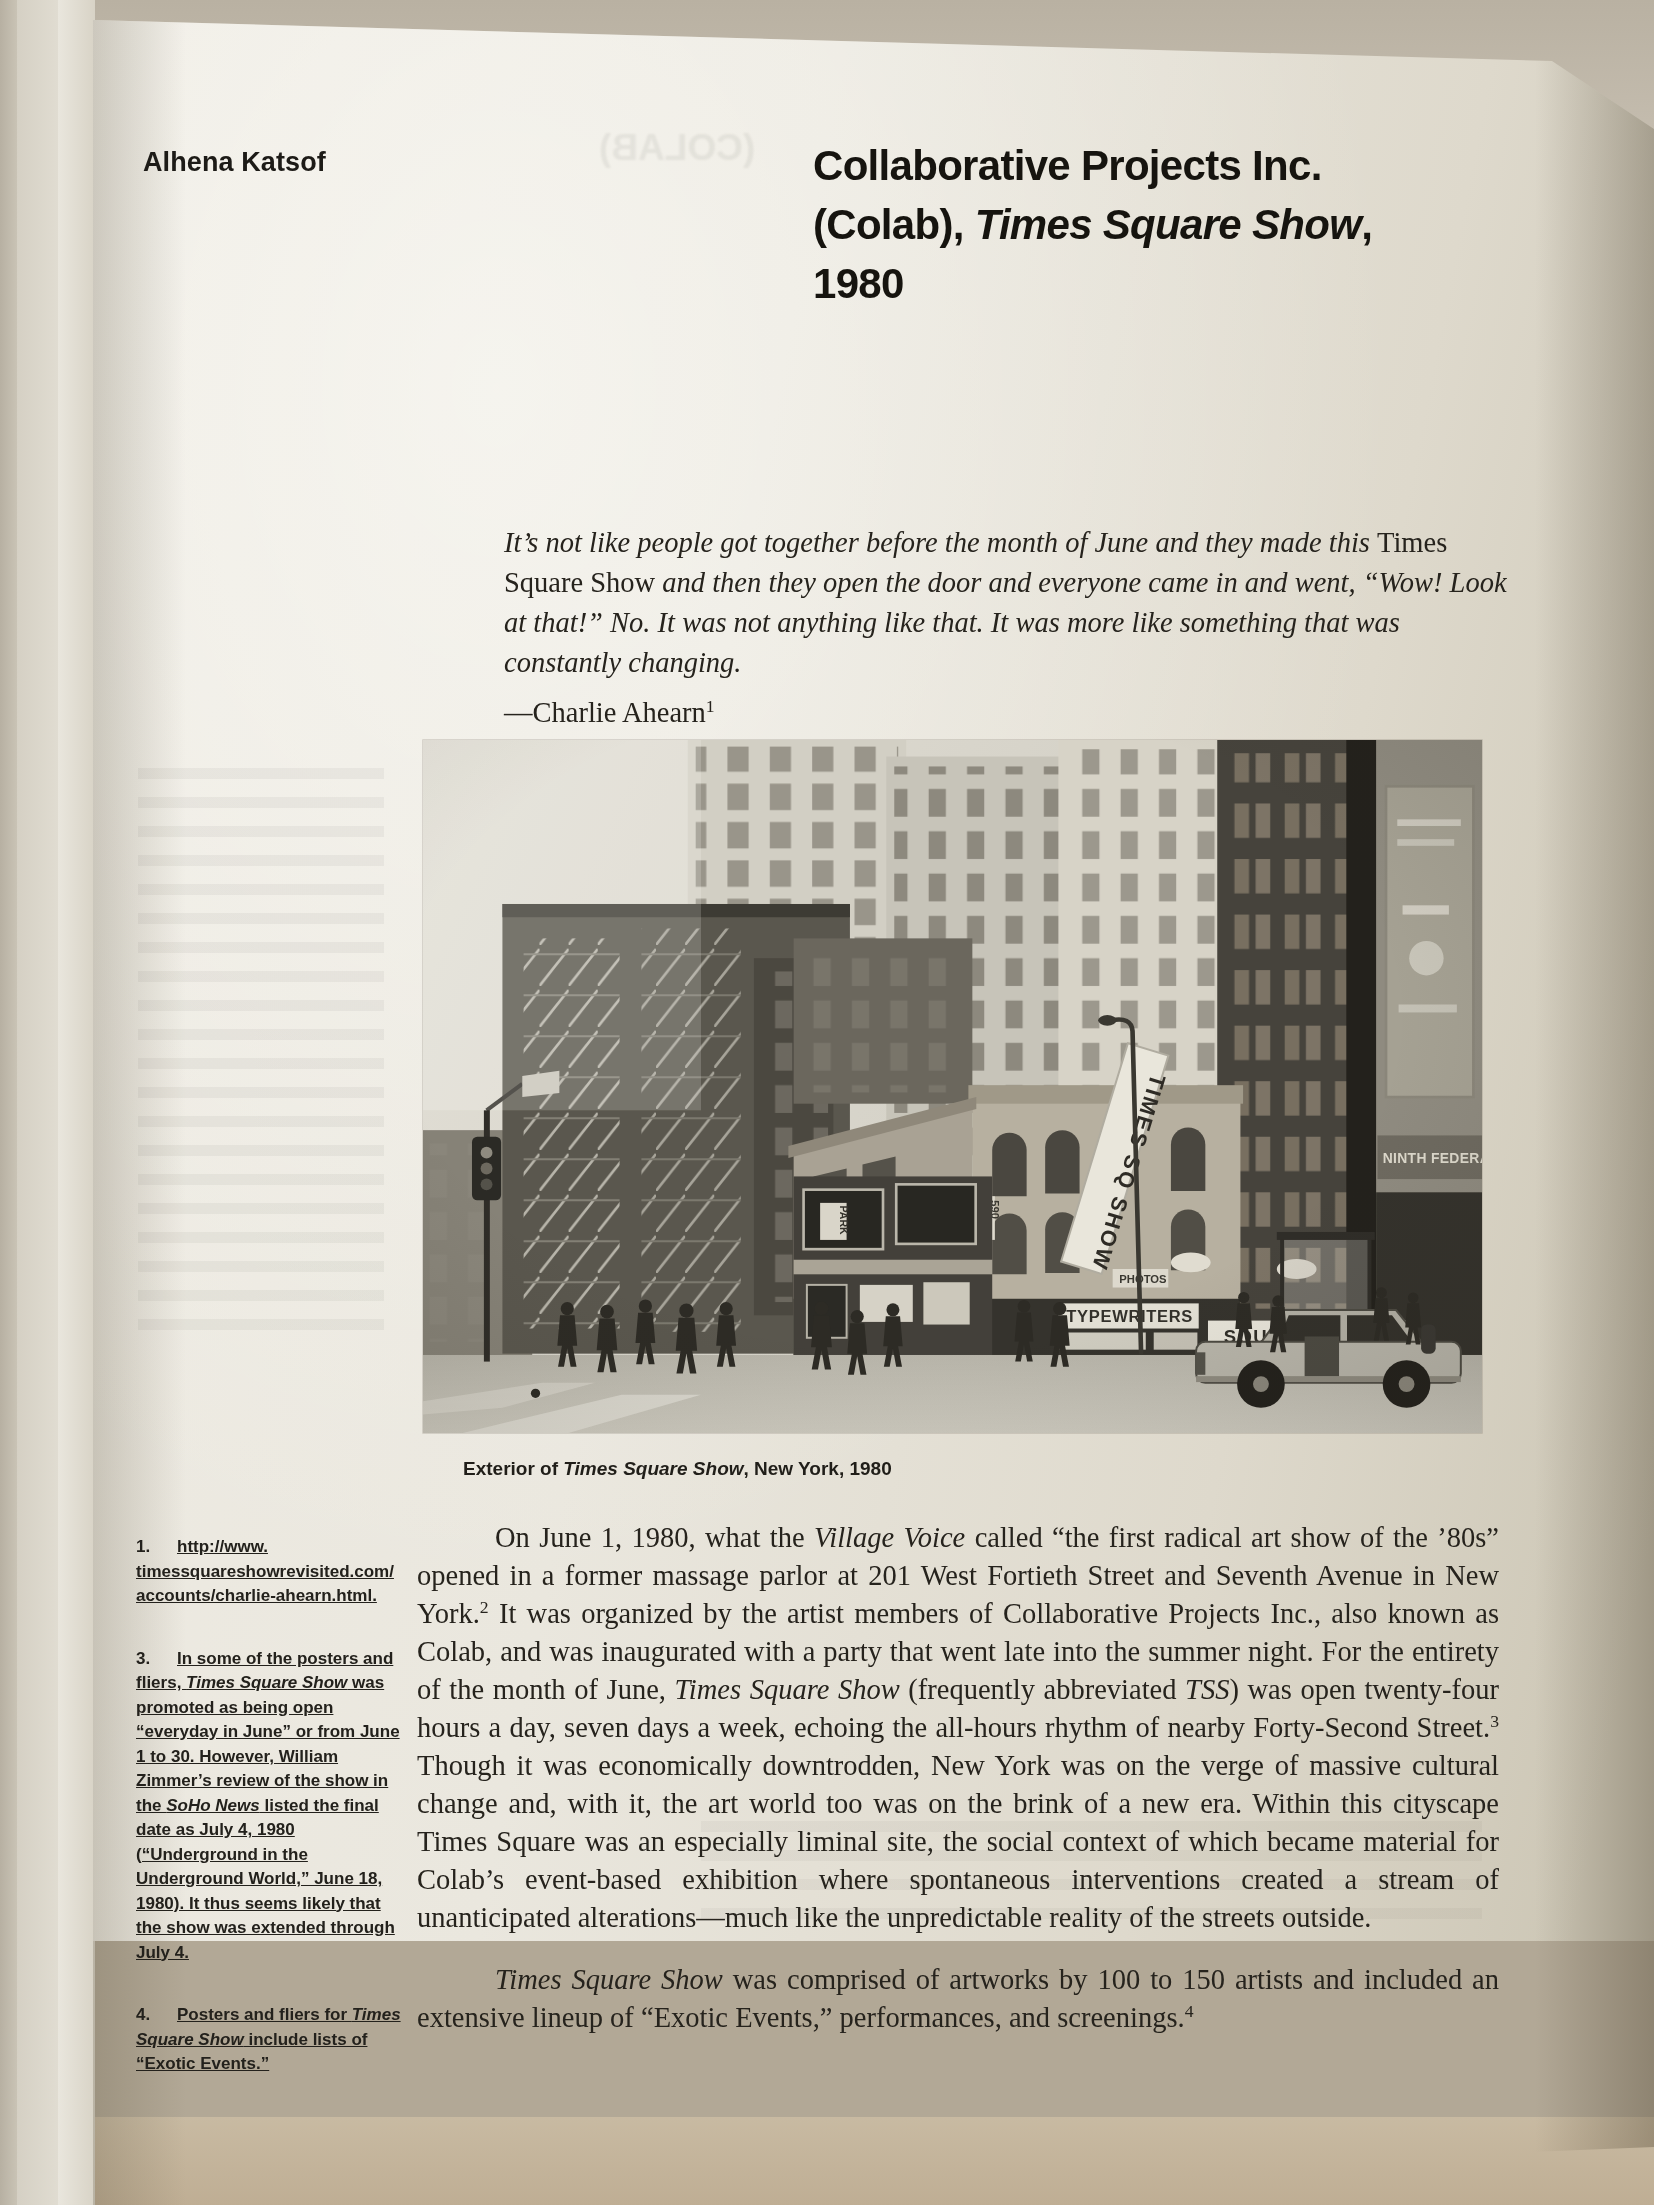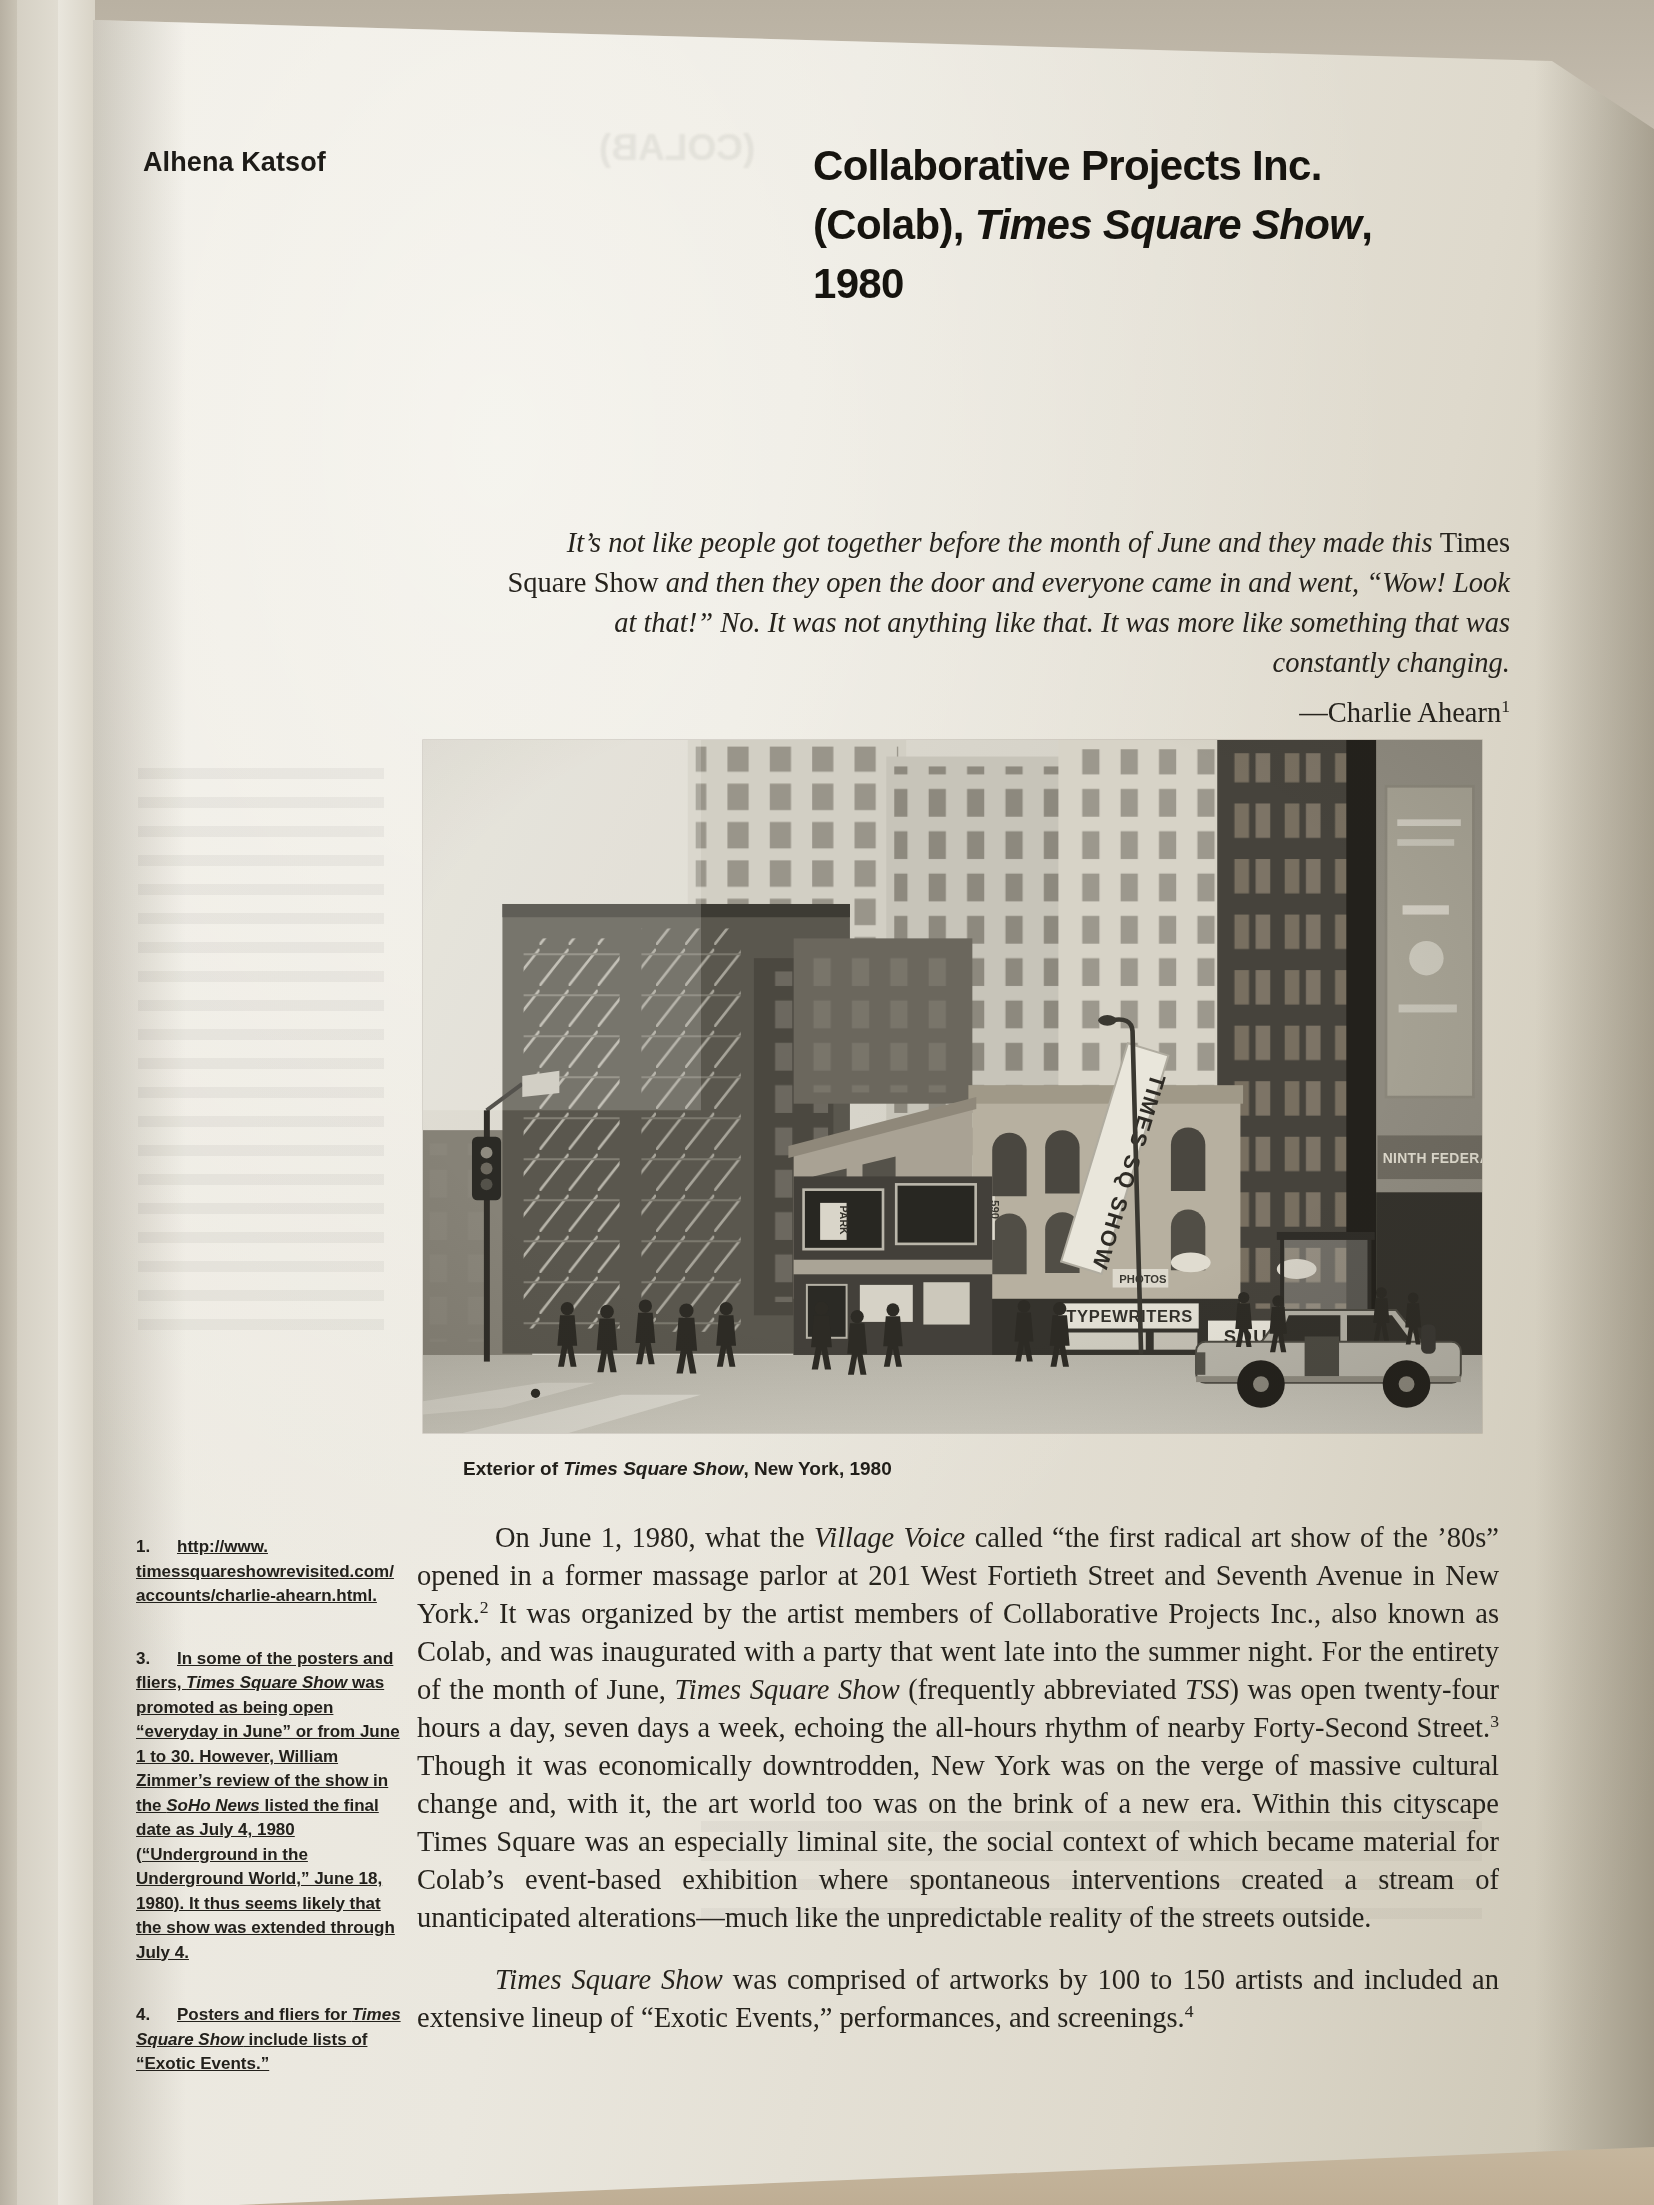"Alhena Katsof" #page { height: 2205px -> 1941px }
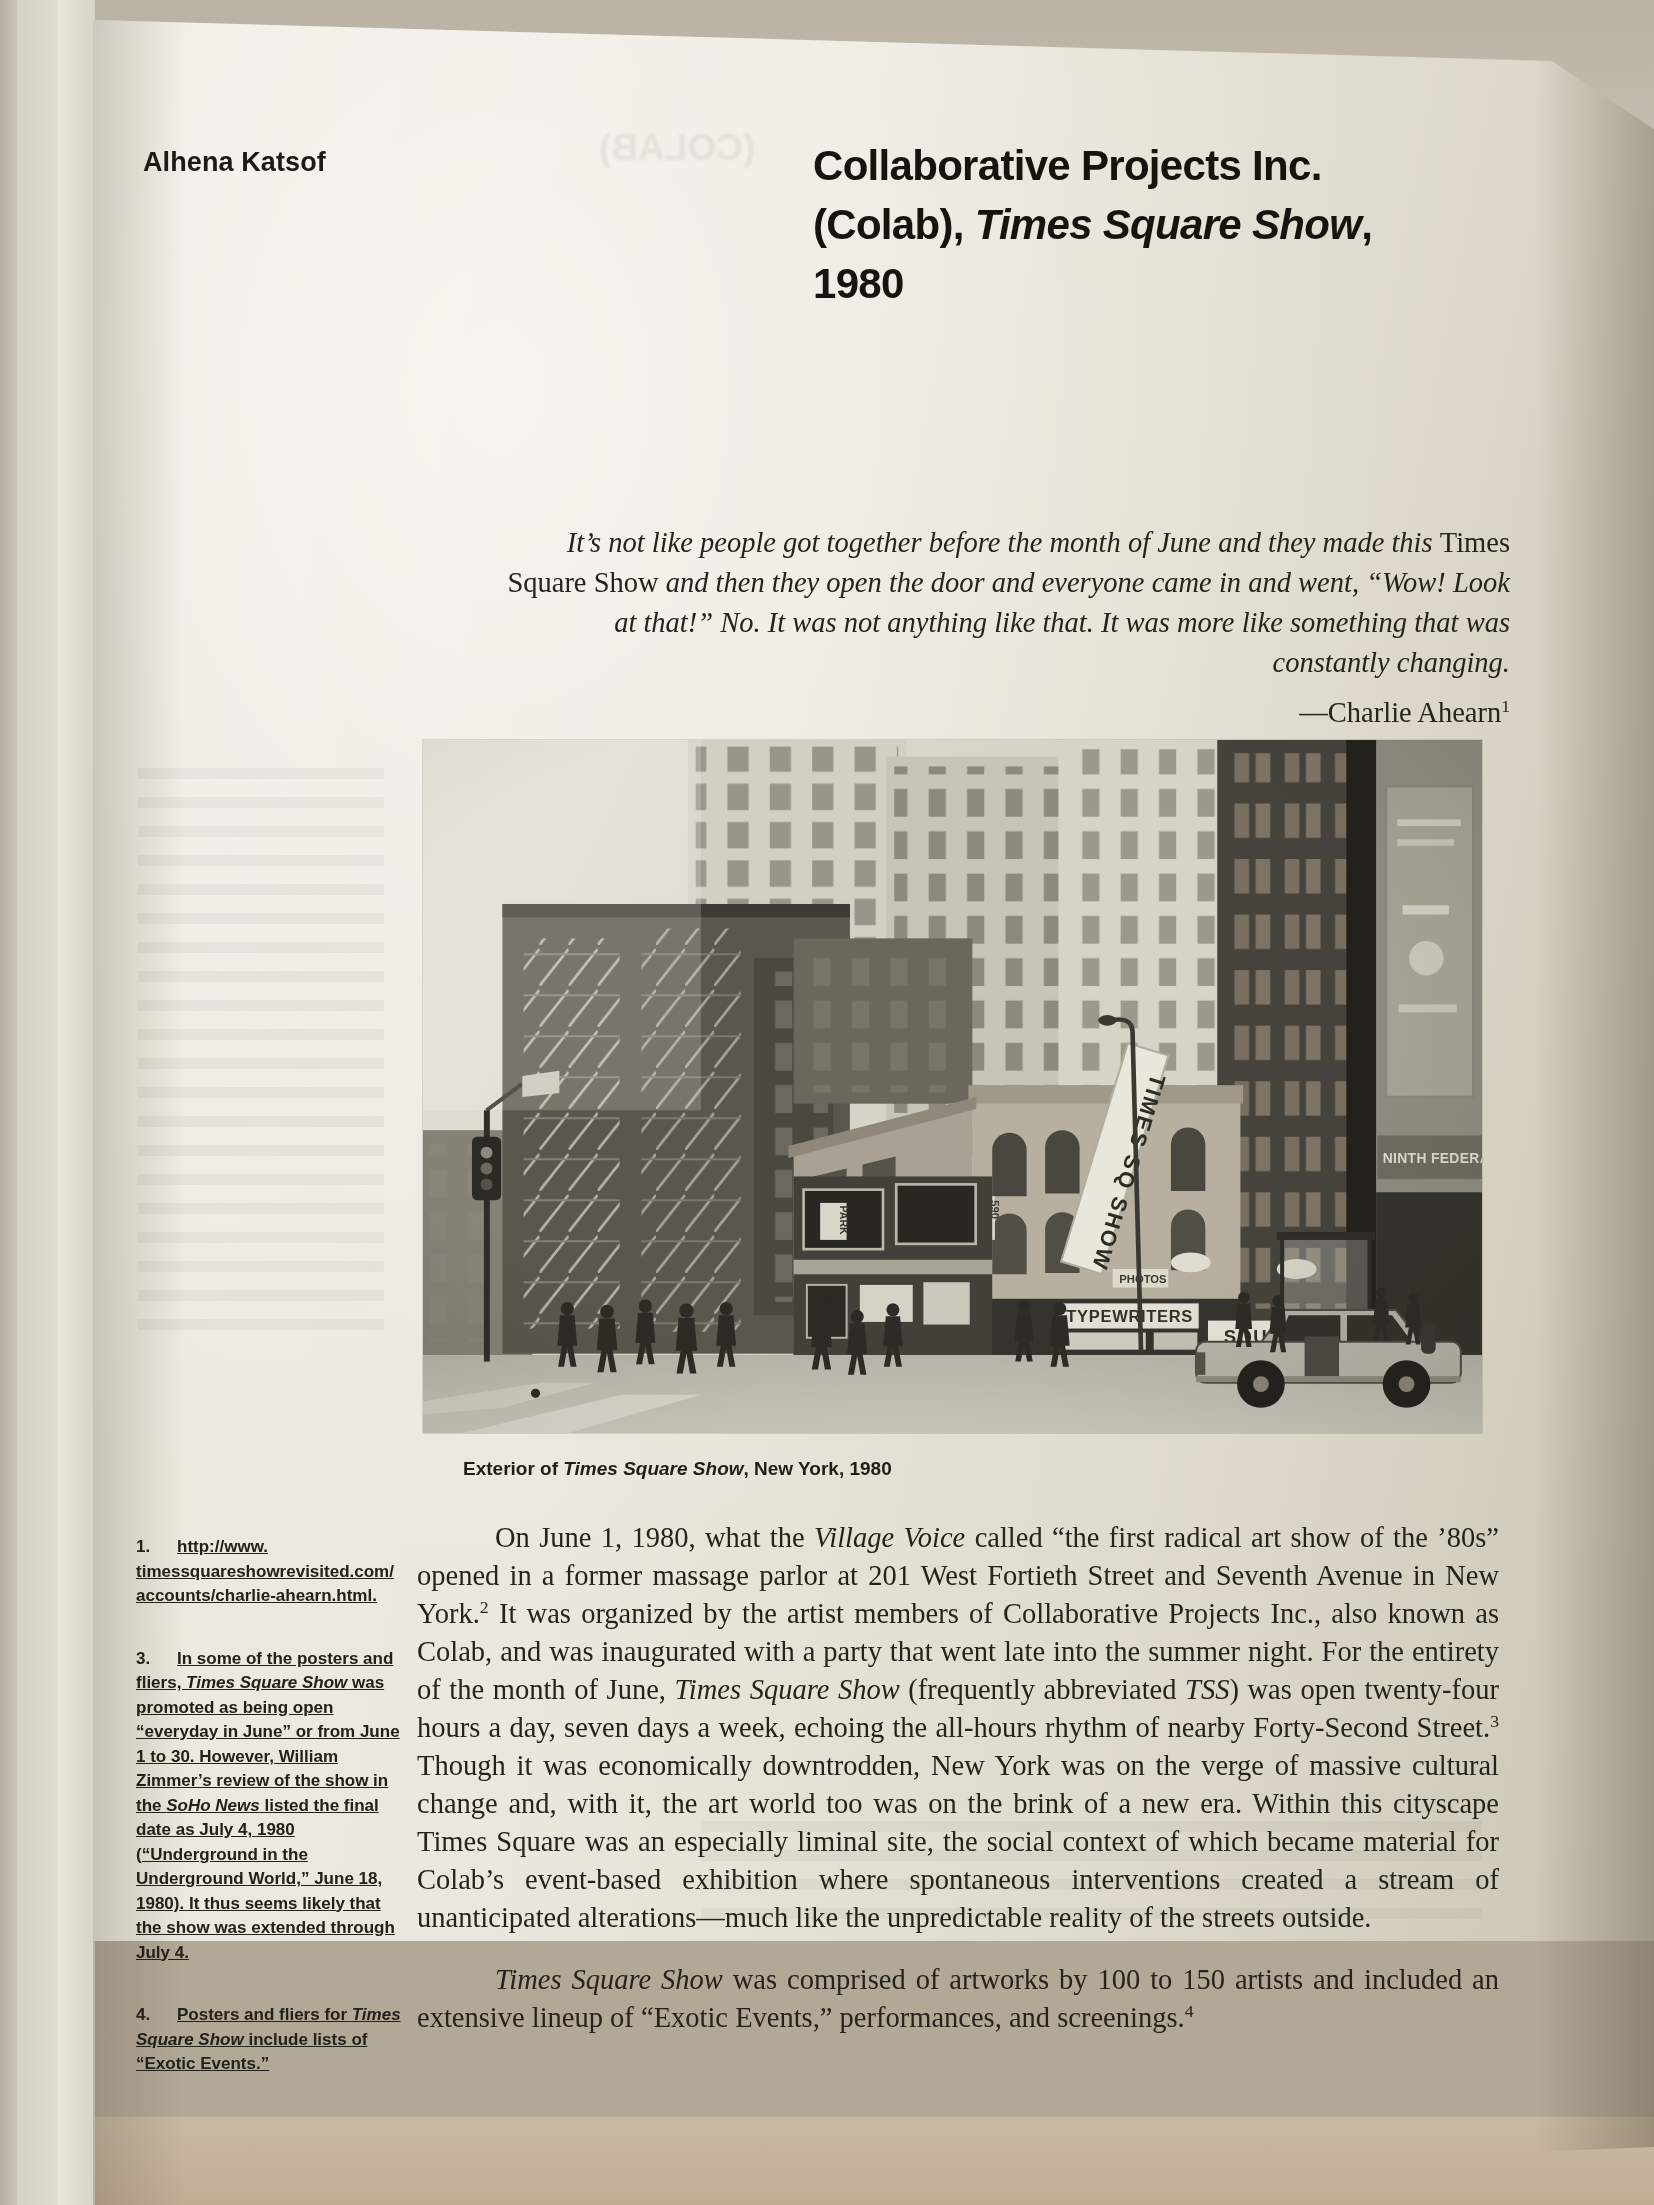"It’s not like people got" #quote { text-align: right -> none }
